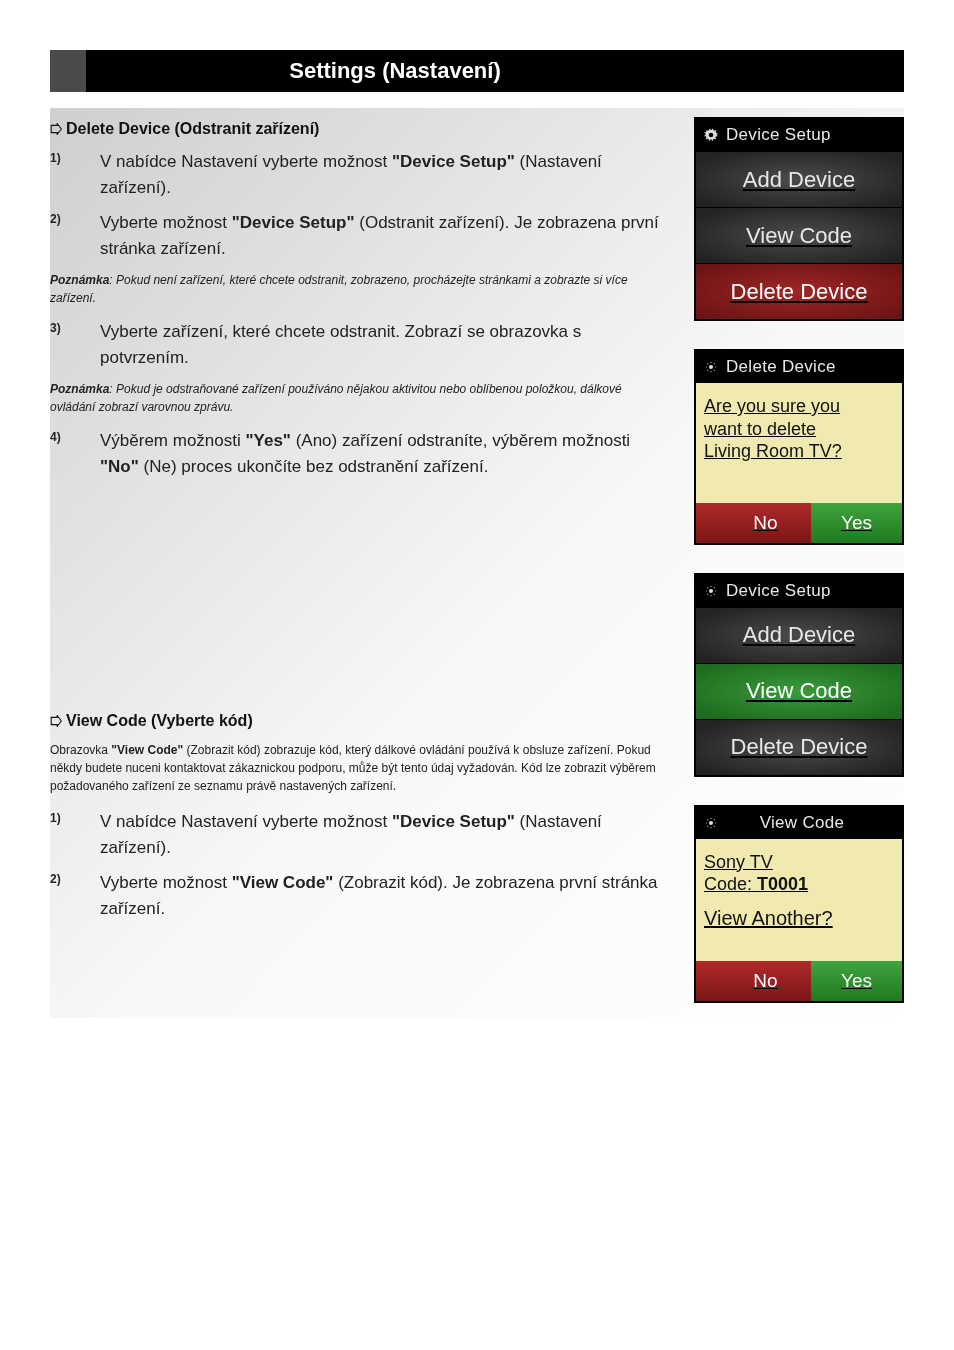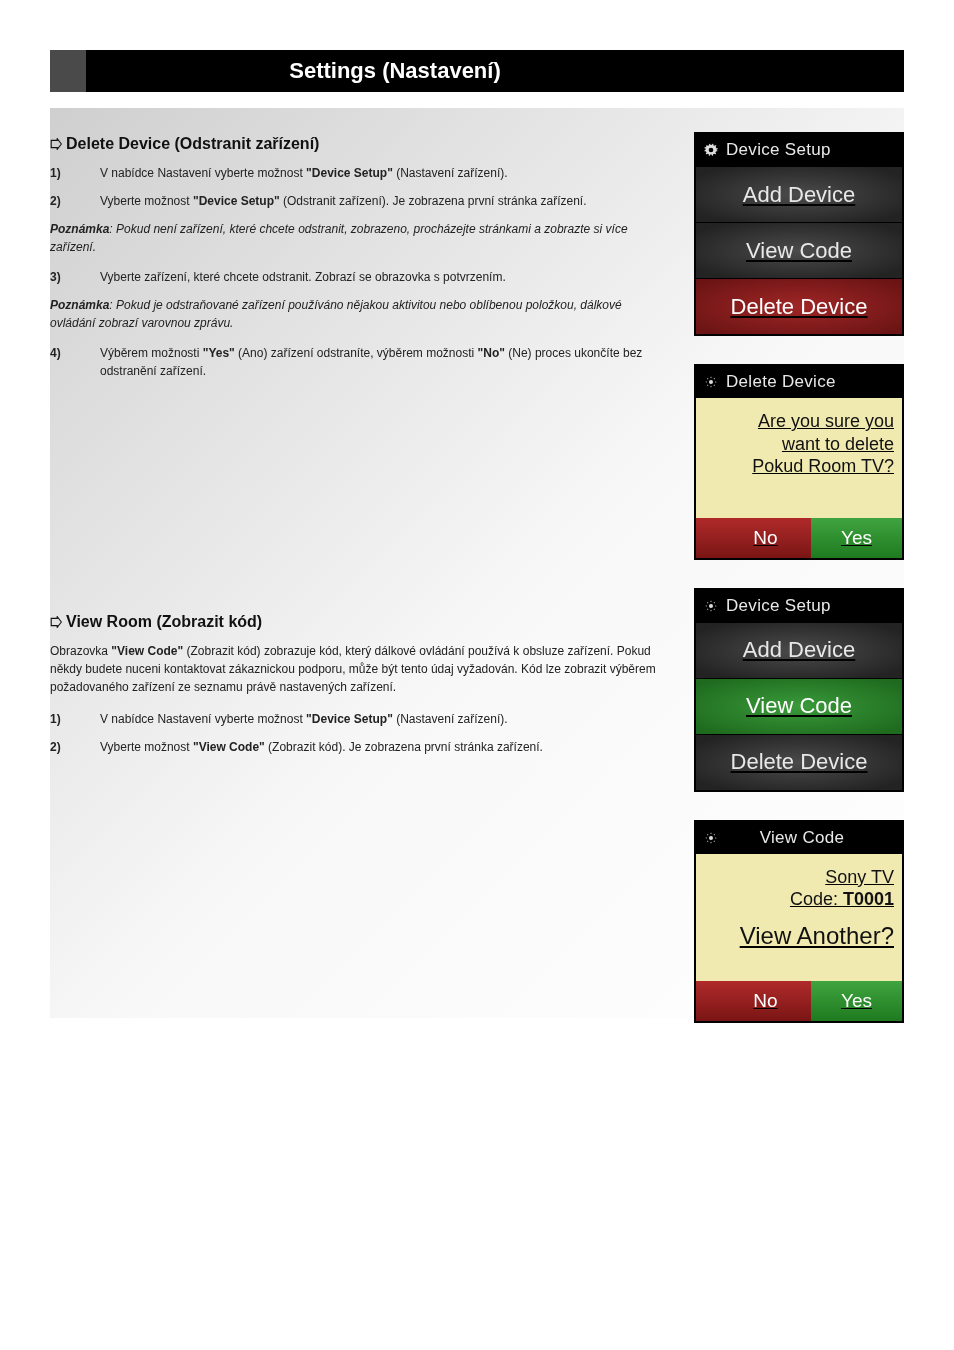"Delete Device (Odstranit zařízení)" .content { margin-top: 40px -> 25px }
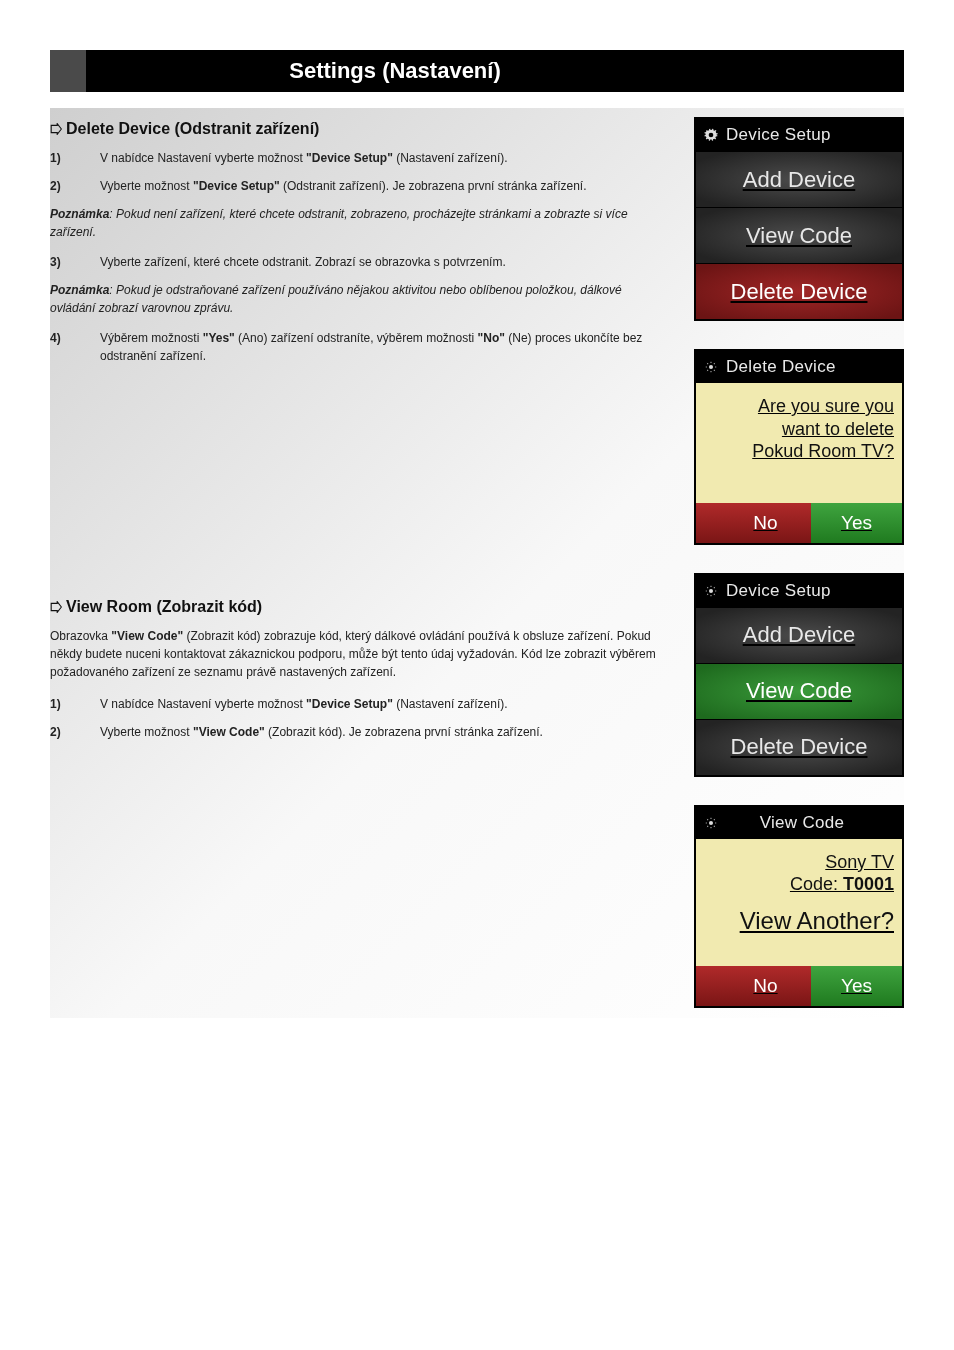"V nabídce Nastavení vyberte možnost" .step-text { font-size: 12px -> 17px }
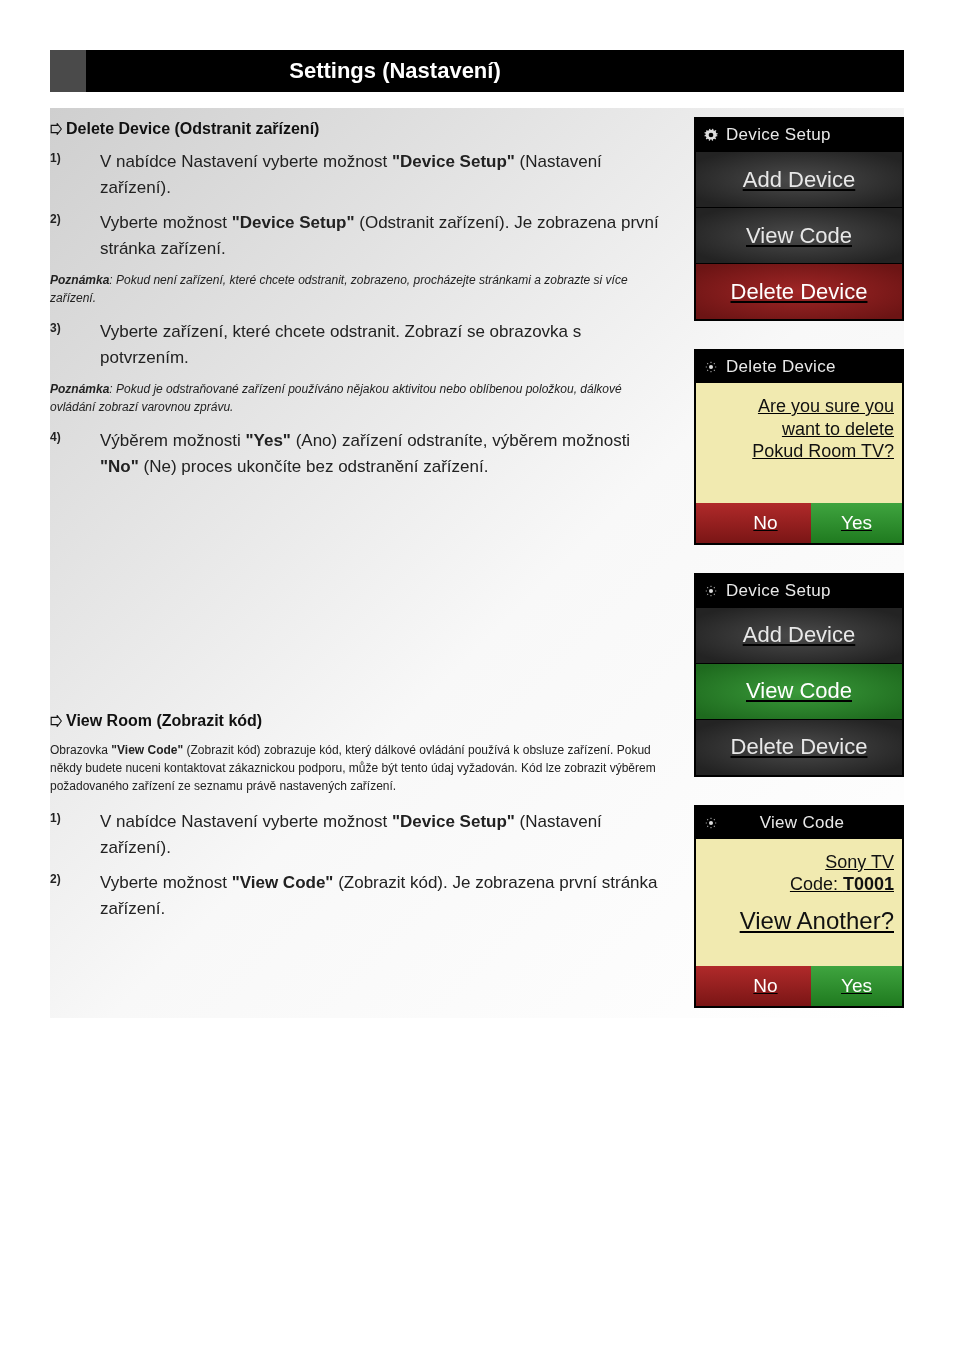"Are you sure you" .screen-body { text-align: right -> left }
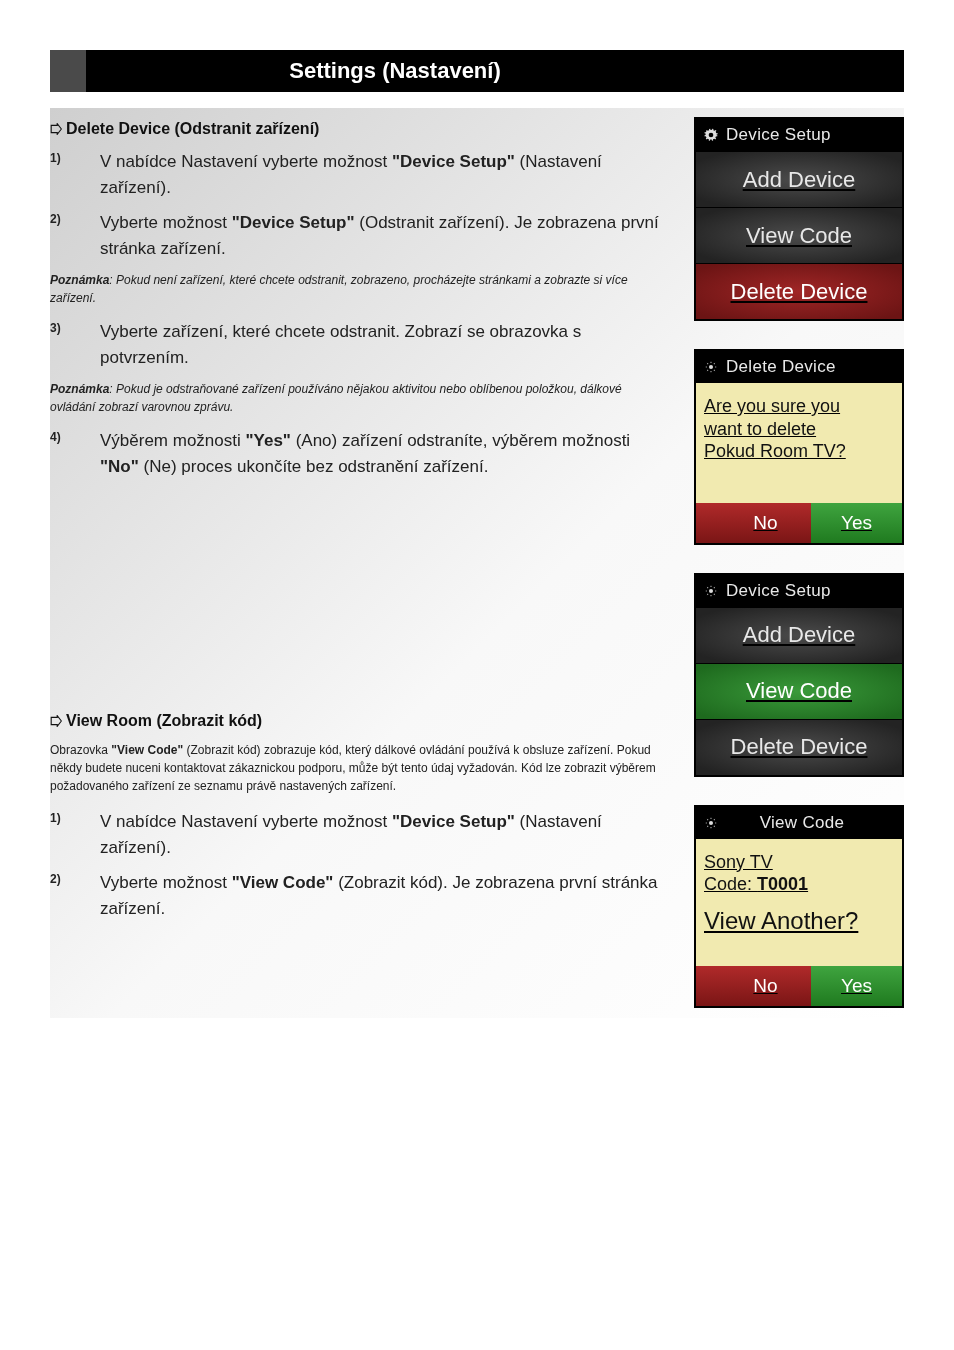"Pokud Room TV?" div { text: Pokud -> Living }
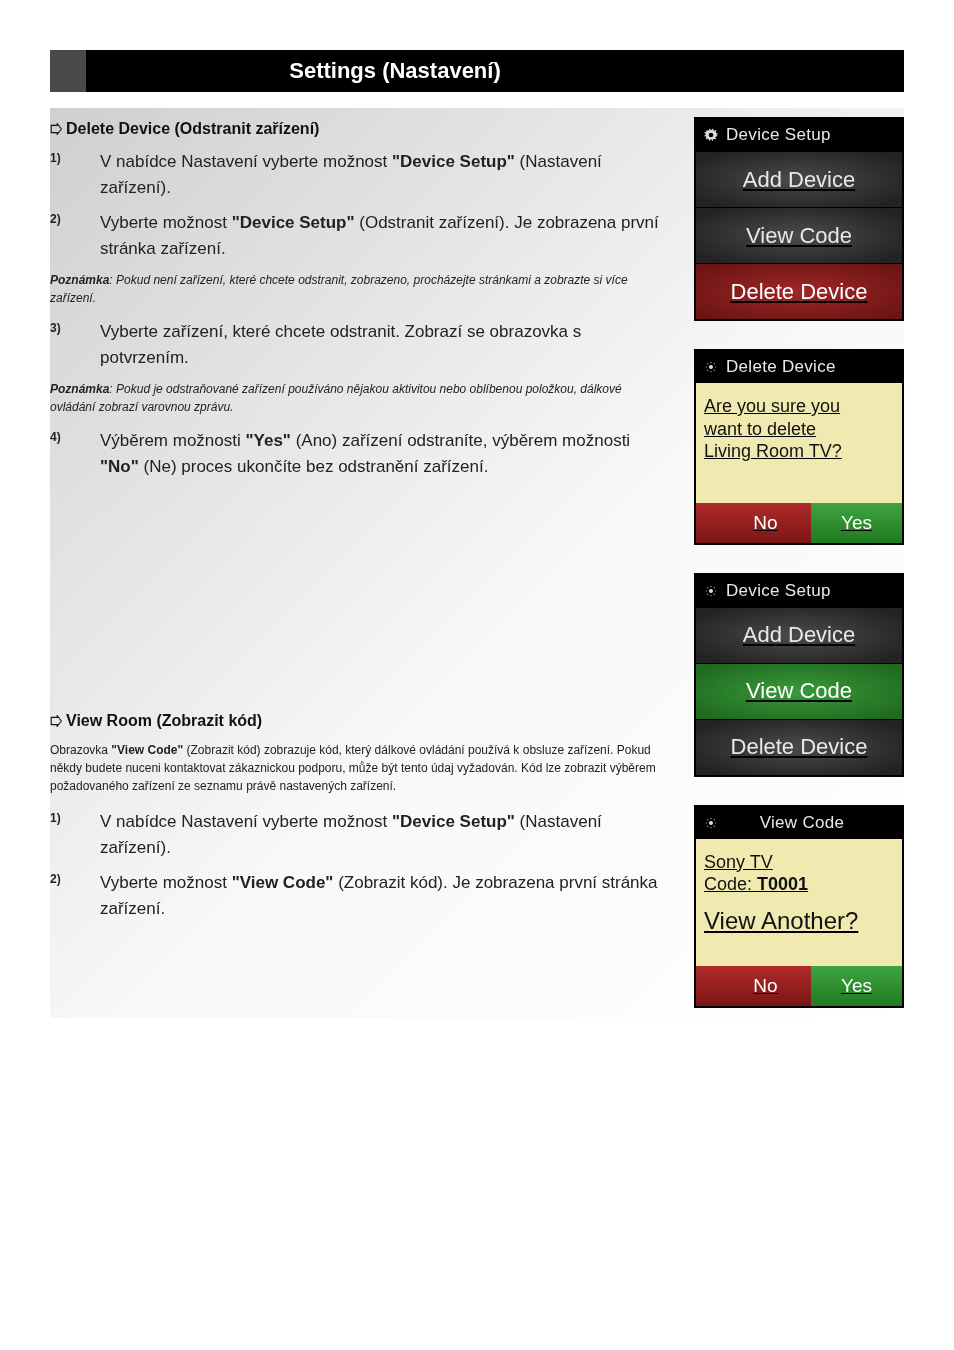"View Room (Zobrazit kód)" span { text: Room (Zobrazit -> Code (Vyberte }
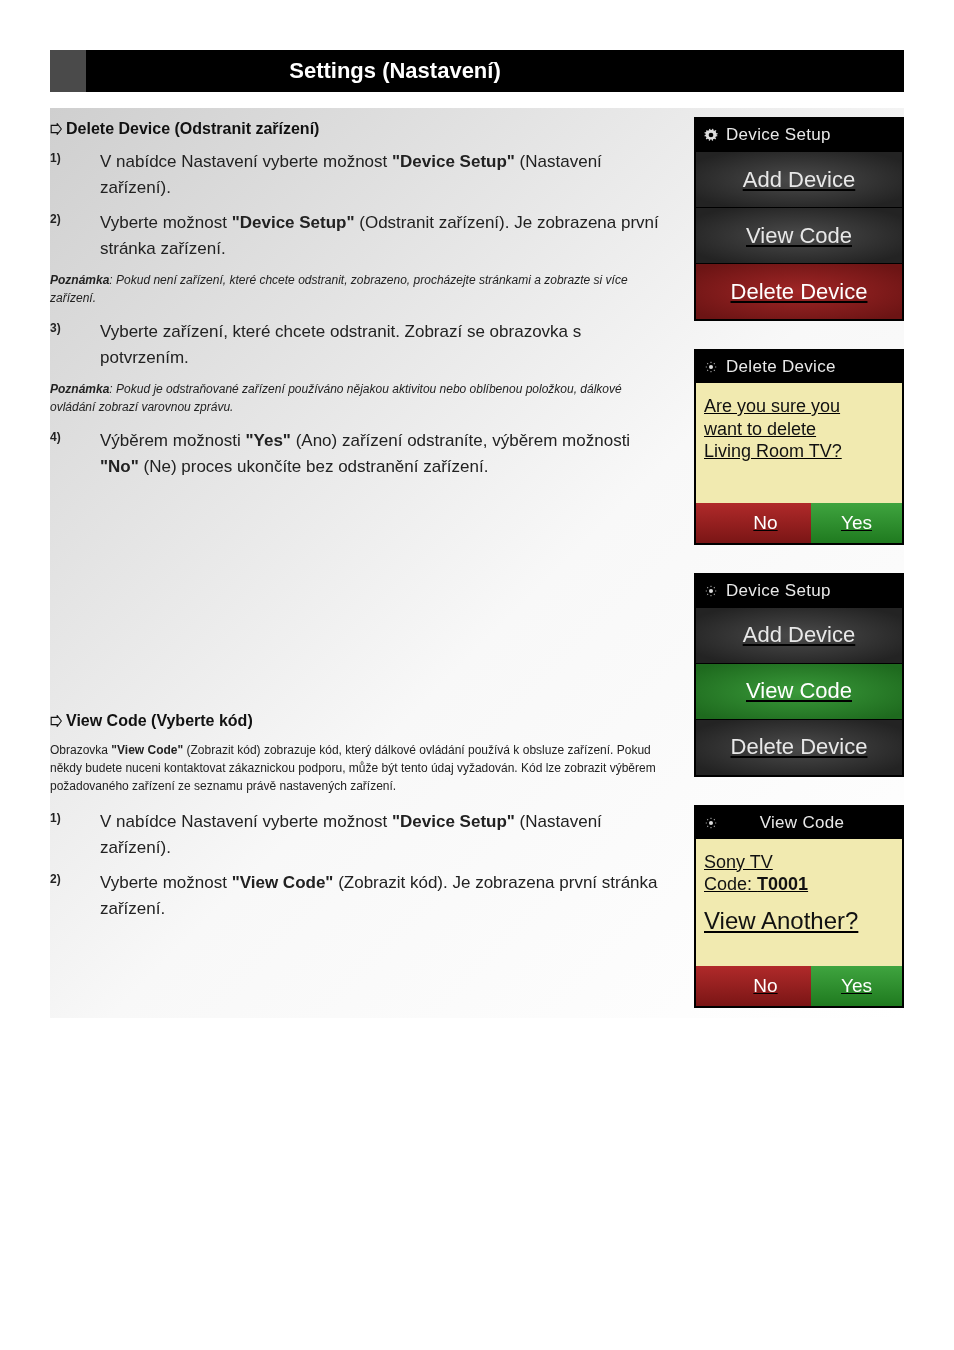"View Another?" .screen-body .sub { font-size: 24px -> 20px }
